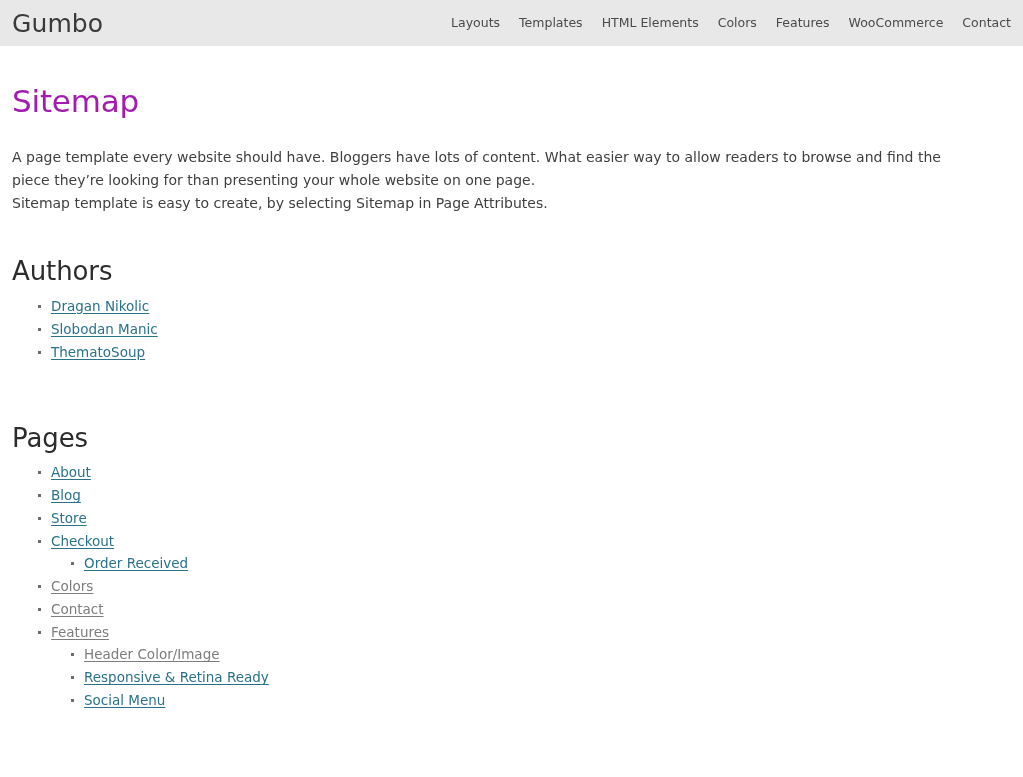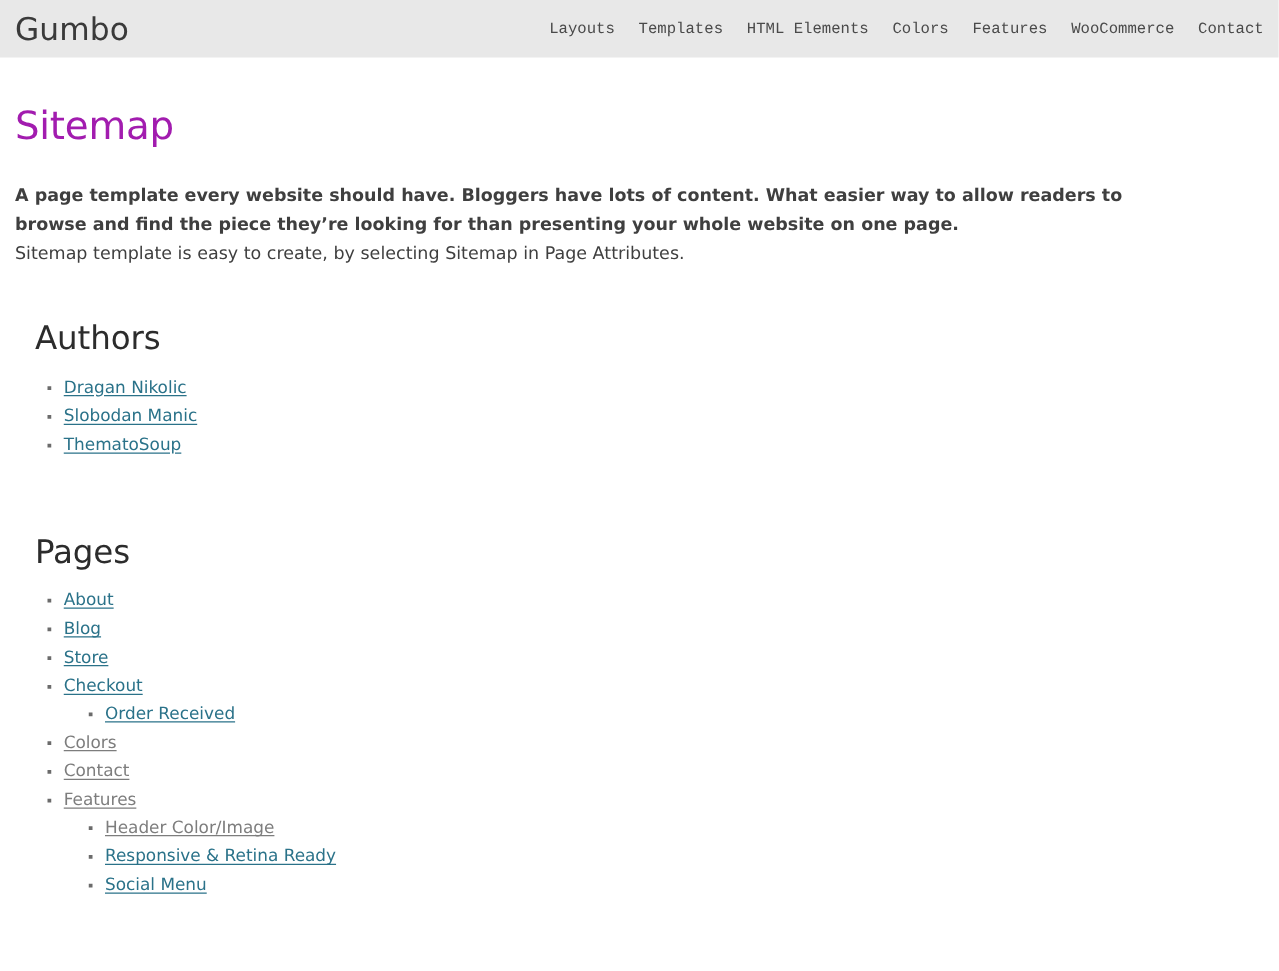"Layouts" .main-nav { font-family: Liberation Mono, monospace -> none }
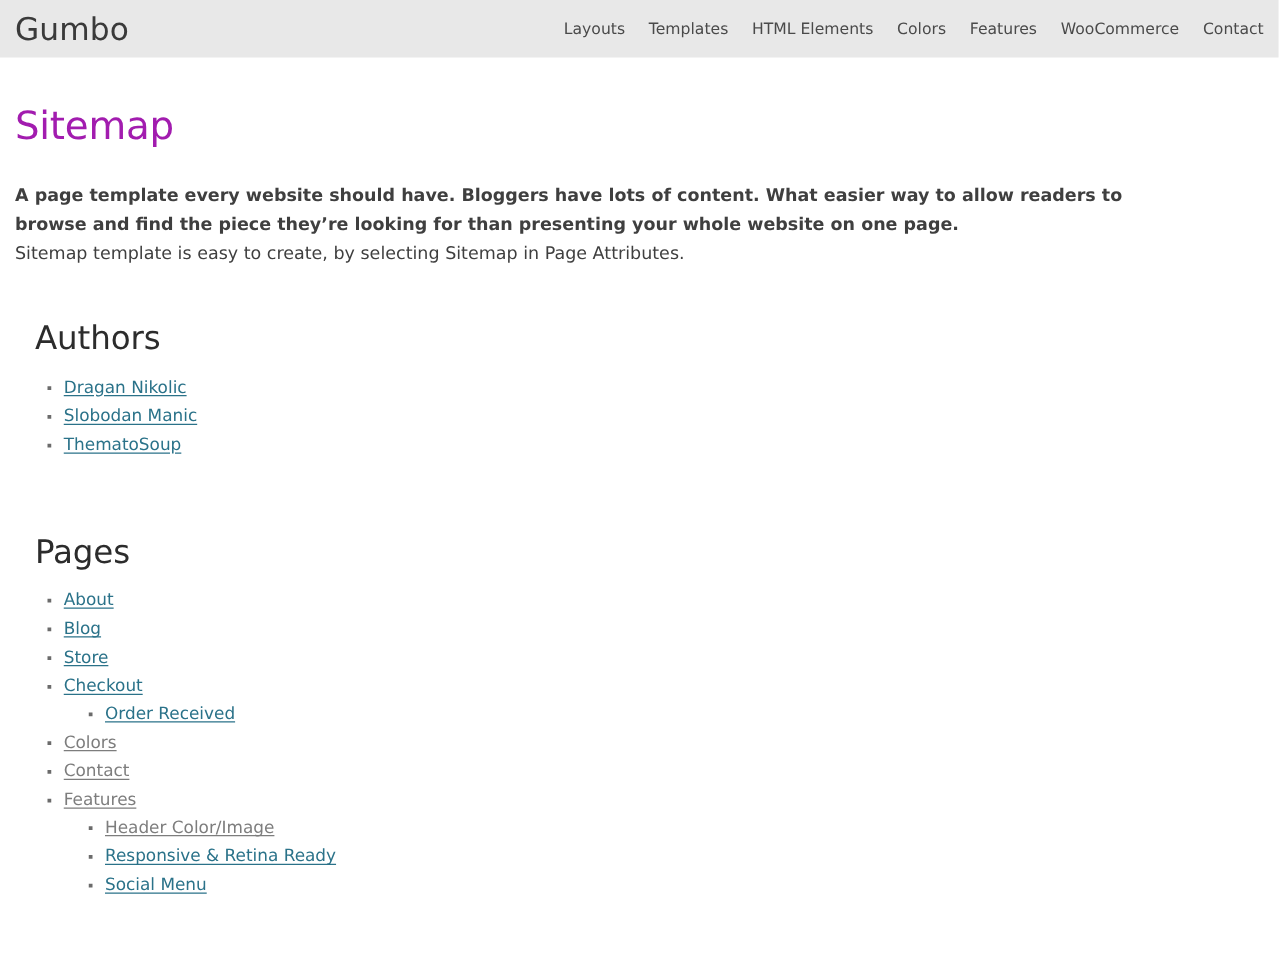"A page template every website" .intro-p.first { font-weight: bold -> none }
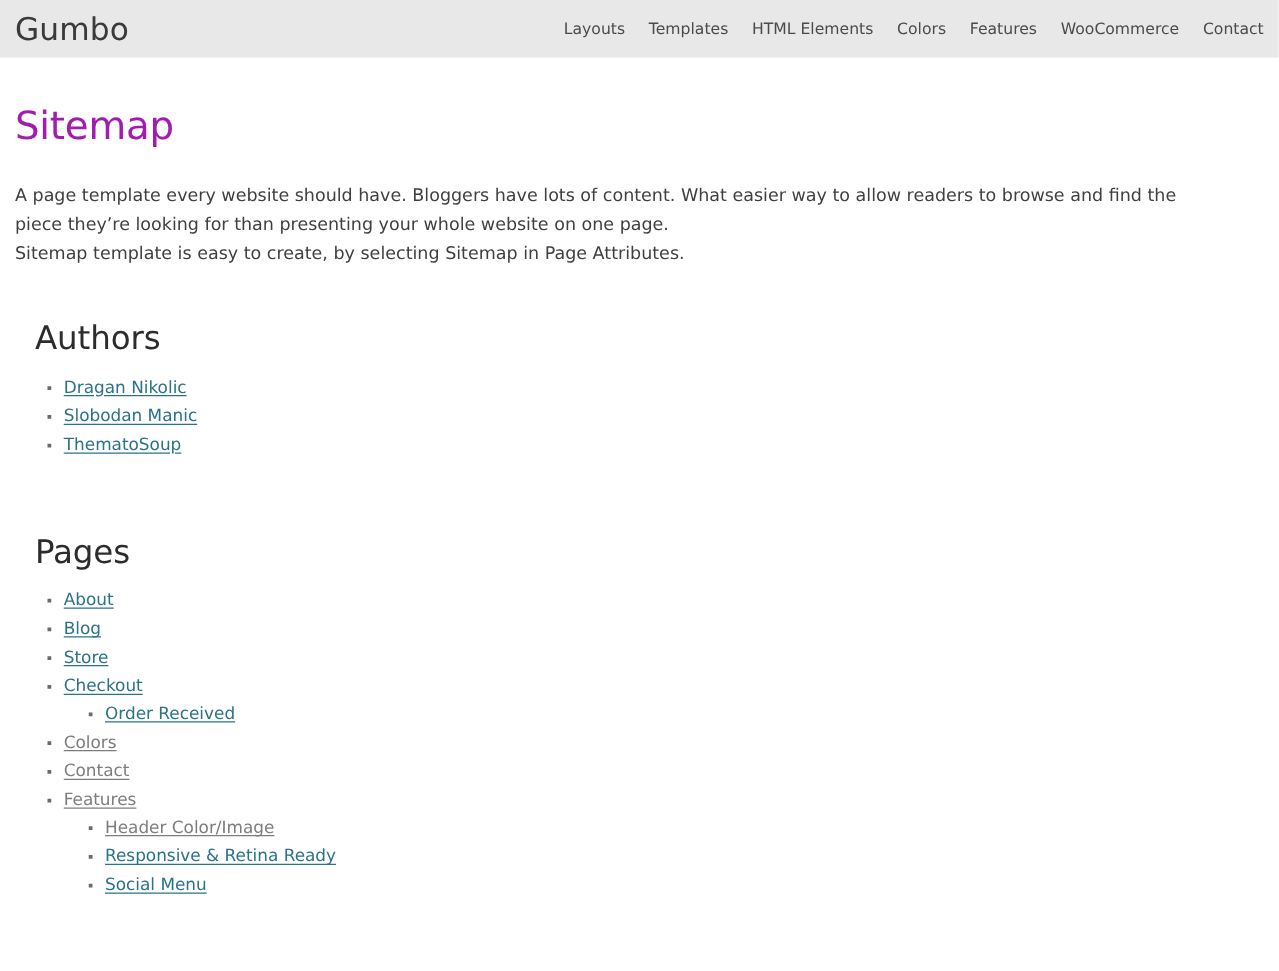"Authors" .section-title { margin: 16px -> 0 }
